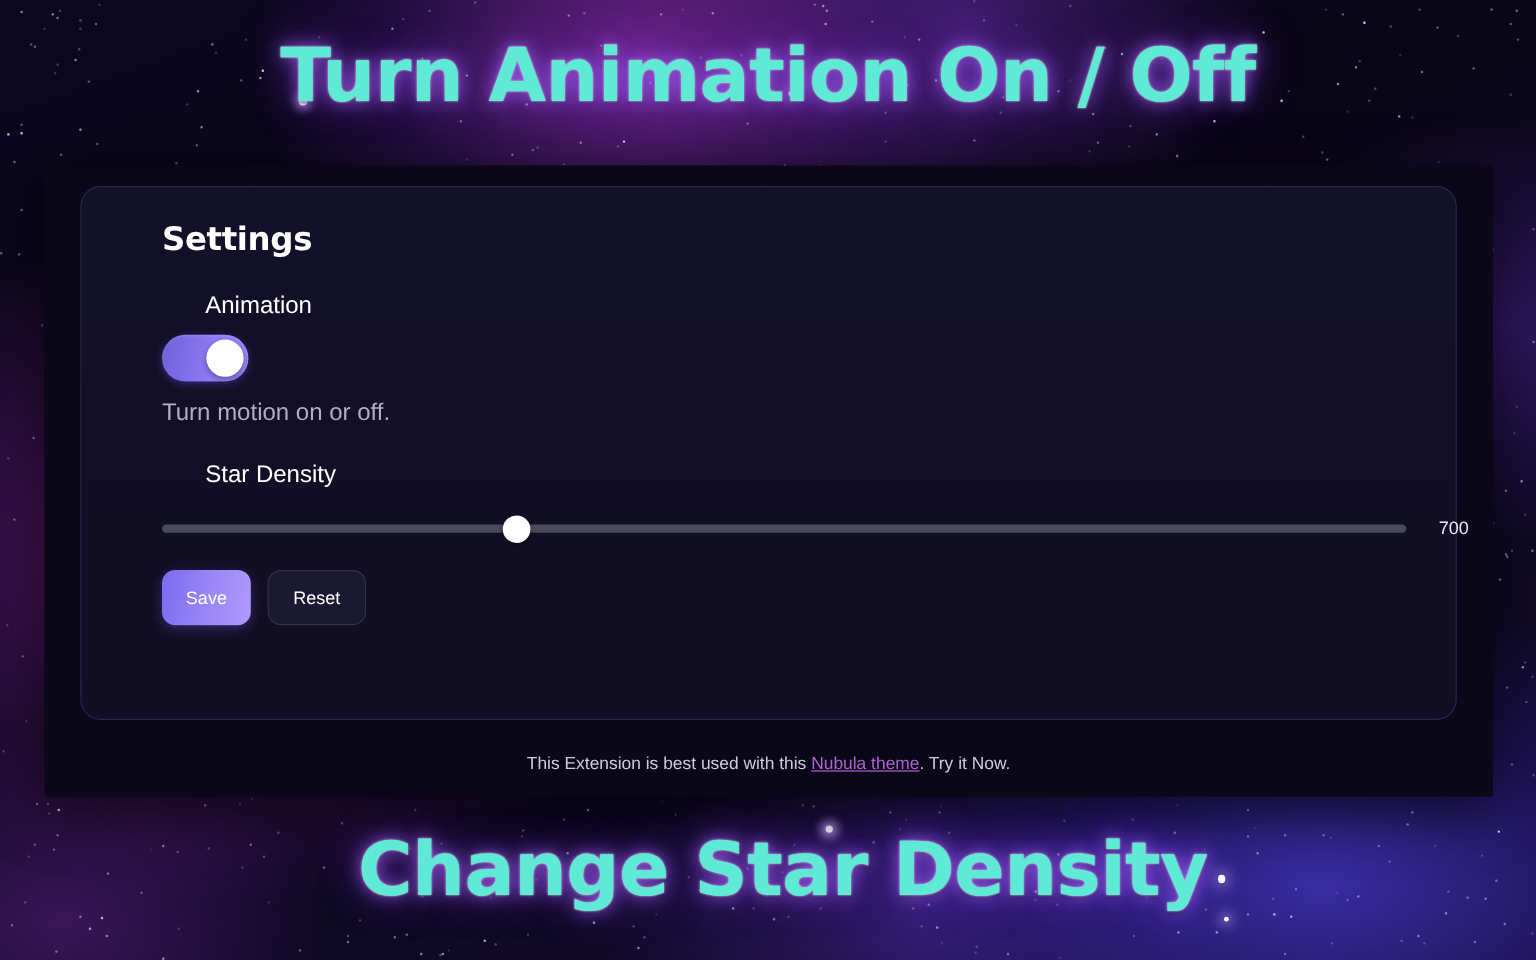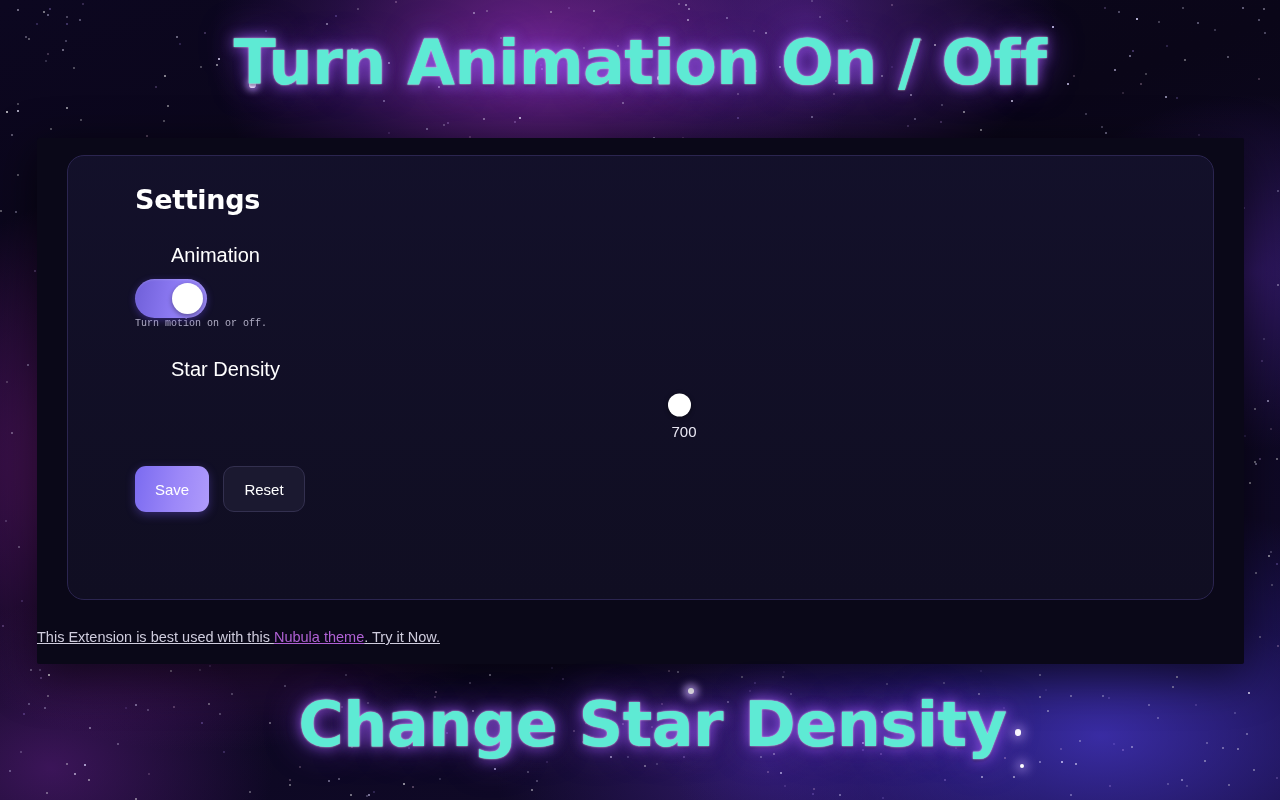"Turn motion on or off." .field-help { font-family: Liberation Mono, monospace -> none; font-size: 10px -> 20px; margin-top: none -> 15px }
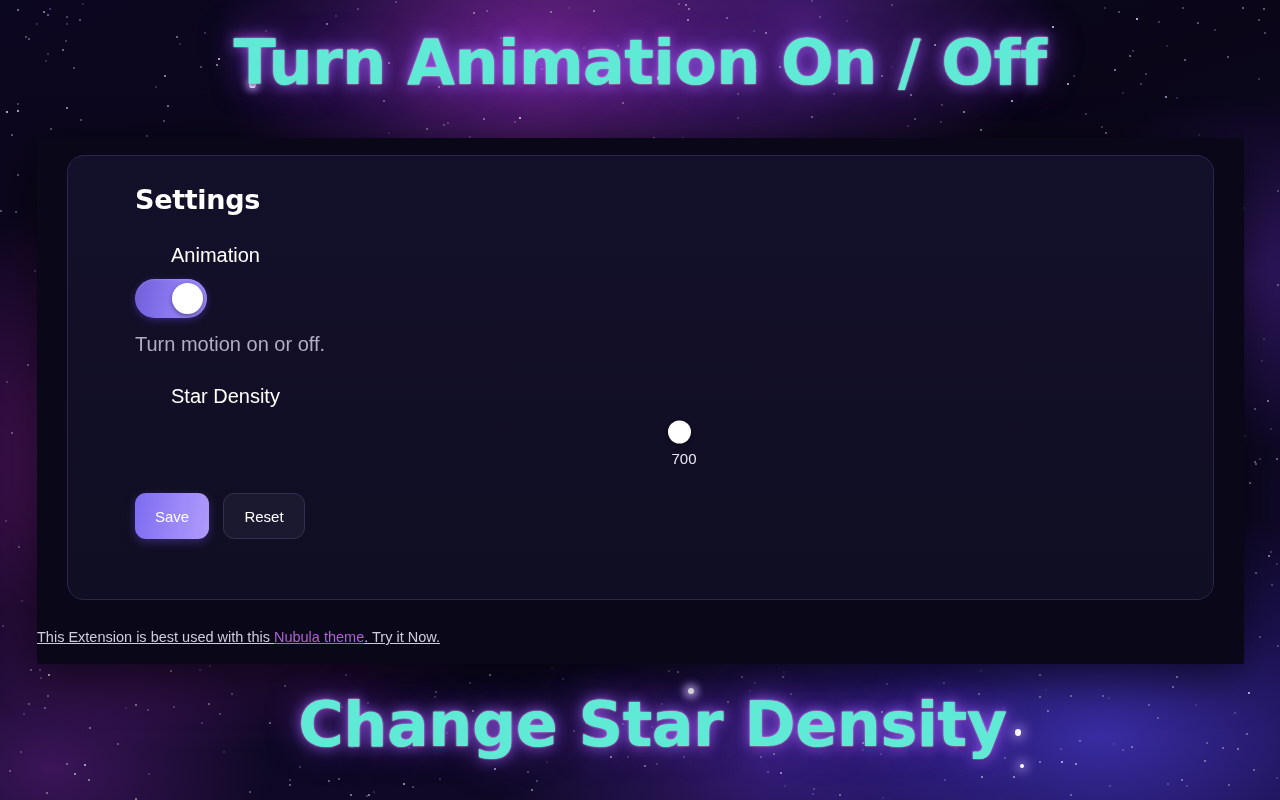"700" #slider-row { flex-direction: column -> none }
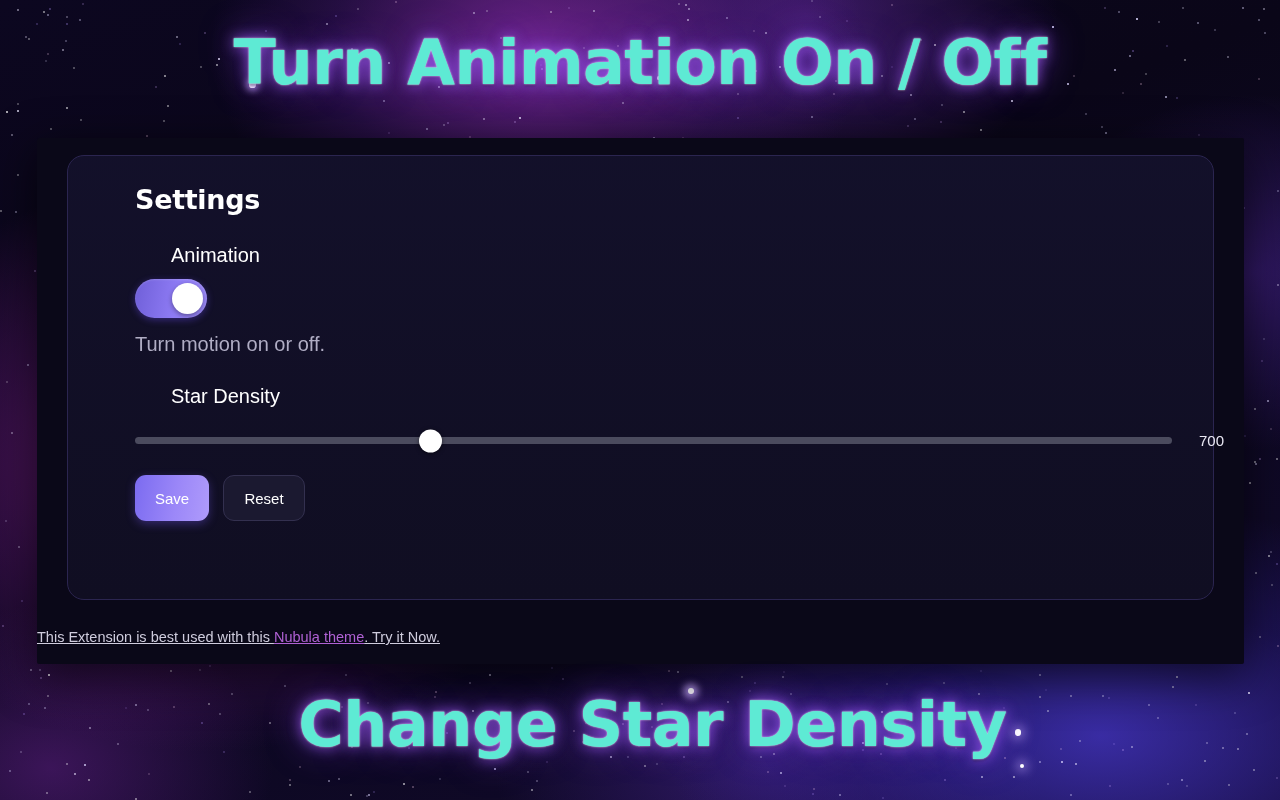"This Extension is best used" #panel-footer { text-align: none -> center; text-decoration: underline -> none }
